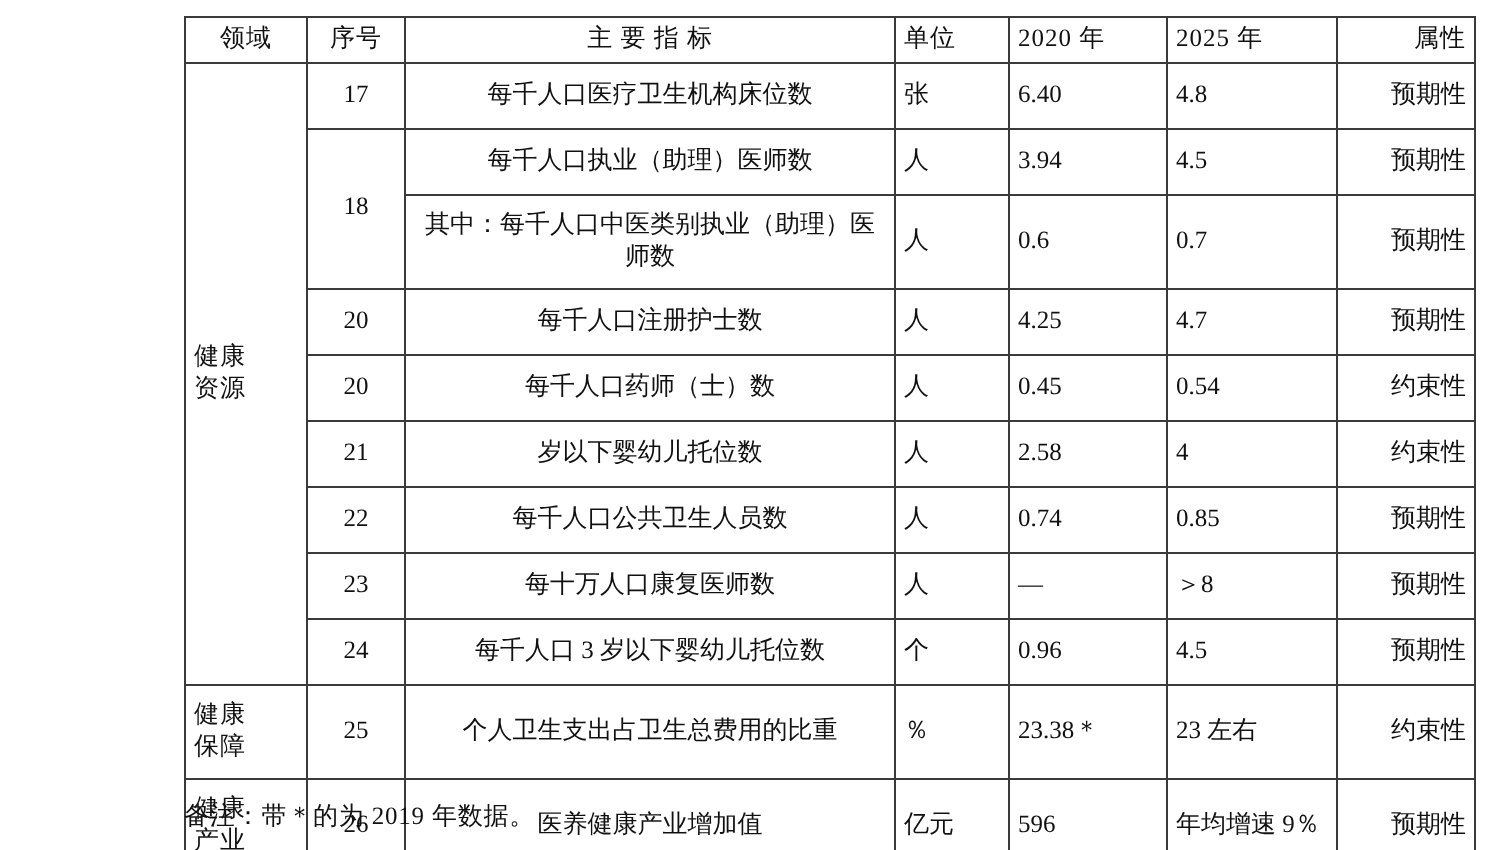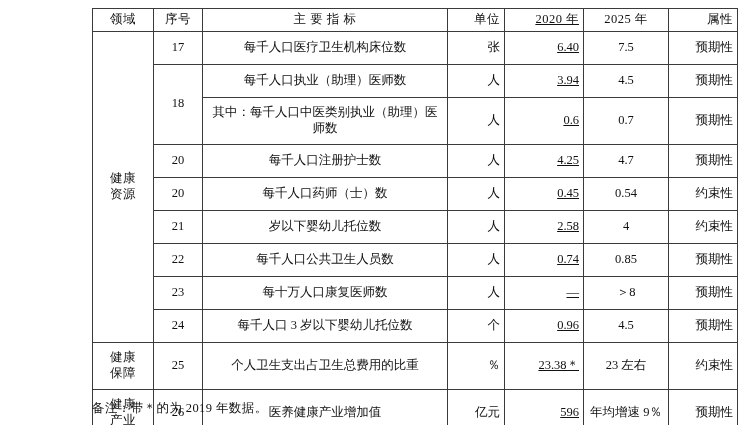"单位" .c-unit { text-align: right -> left }
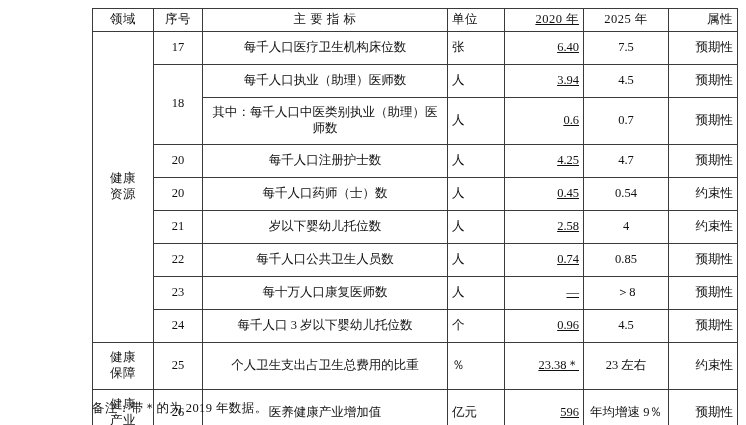"2020 年" .c-2020 { text-align: right -> left; text-decoration: underline -> none }
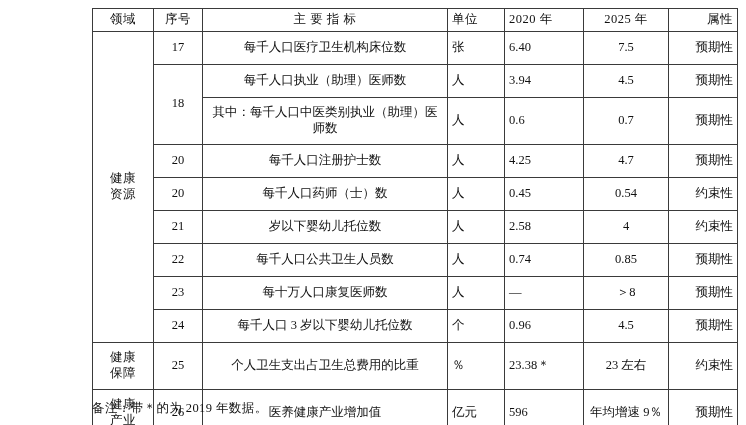"2025 年" .c-2025 { text-align: center -> left }
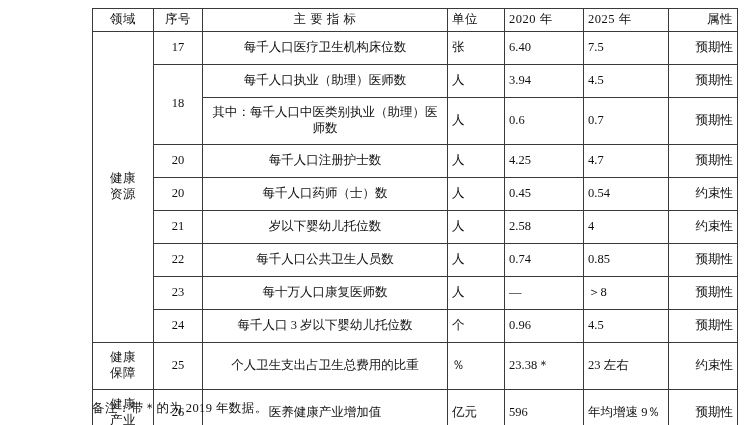"7.5" td.c-2025 { text: 7.5 -> 4.8 }
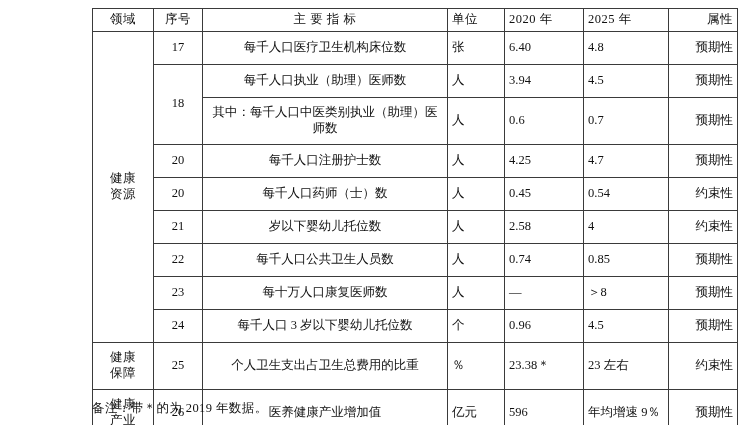"健康" .domain-cell { text-align: center -> none }
